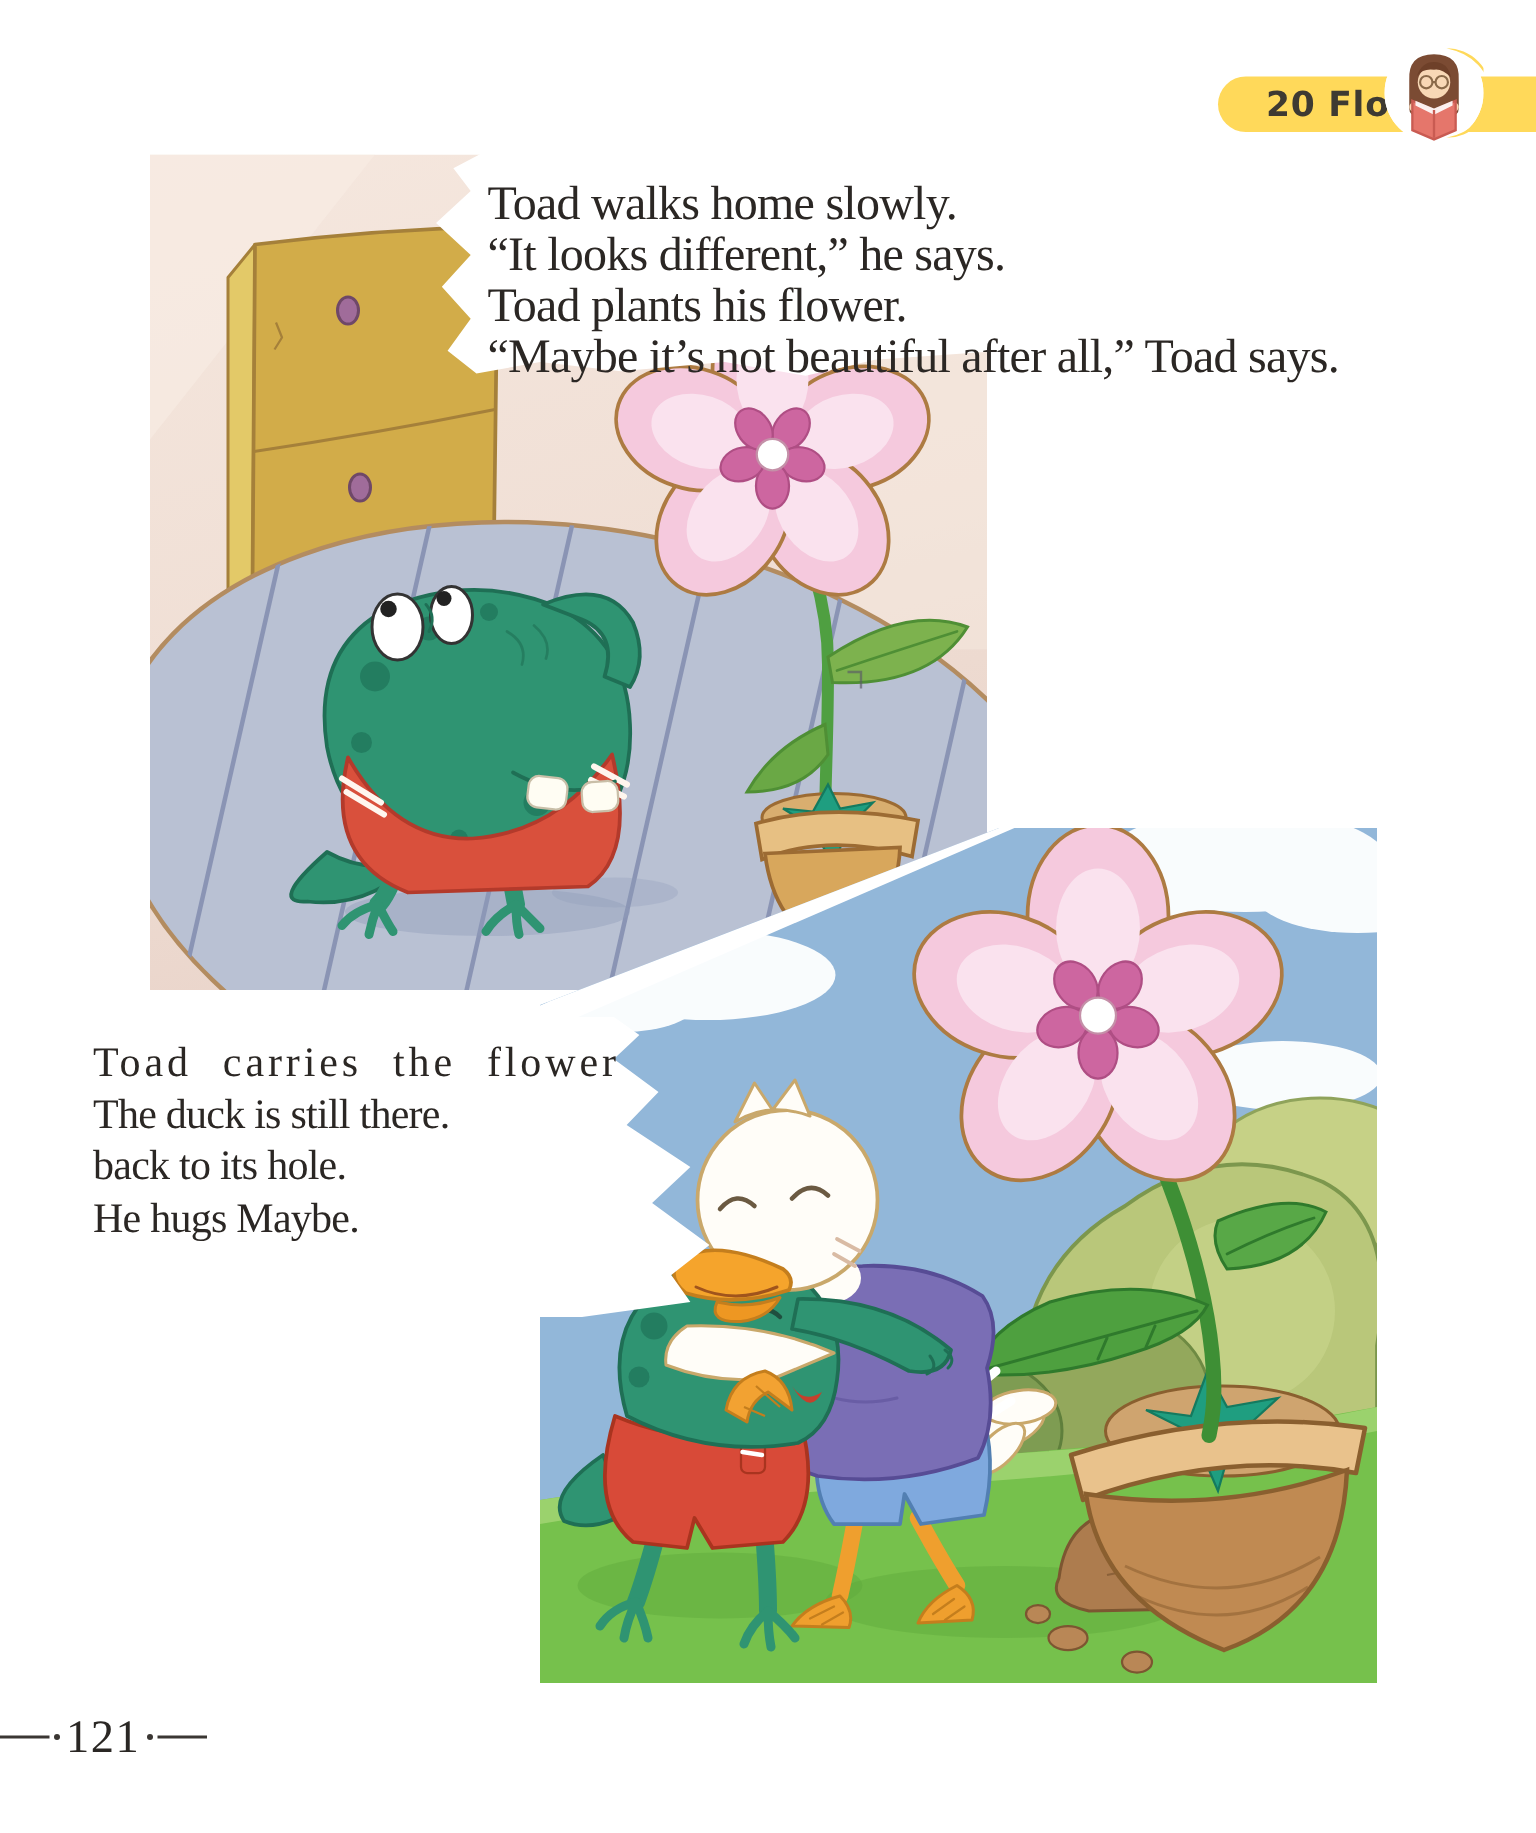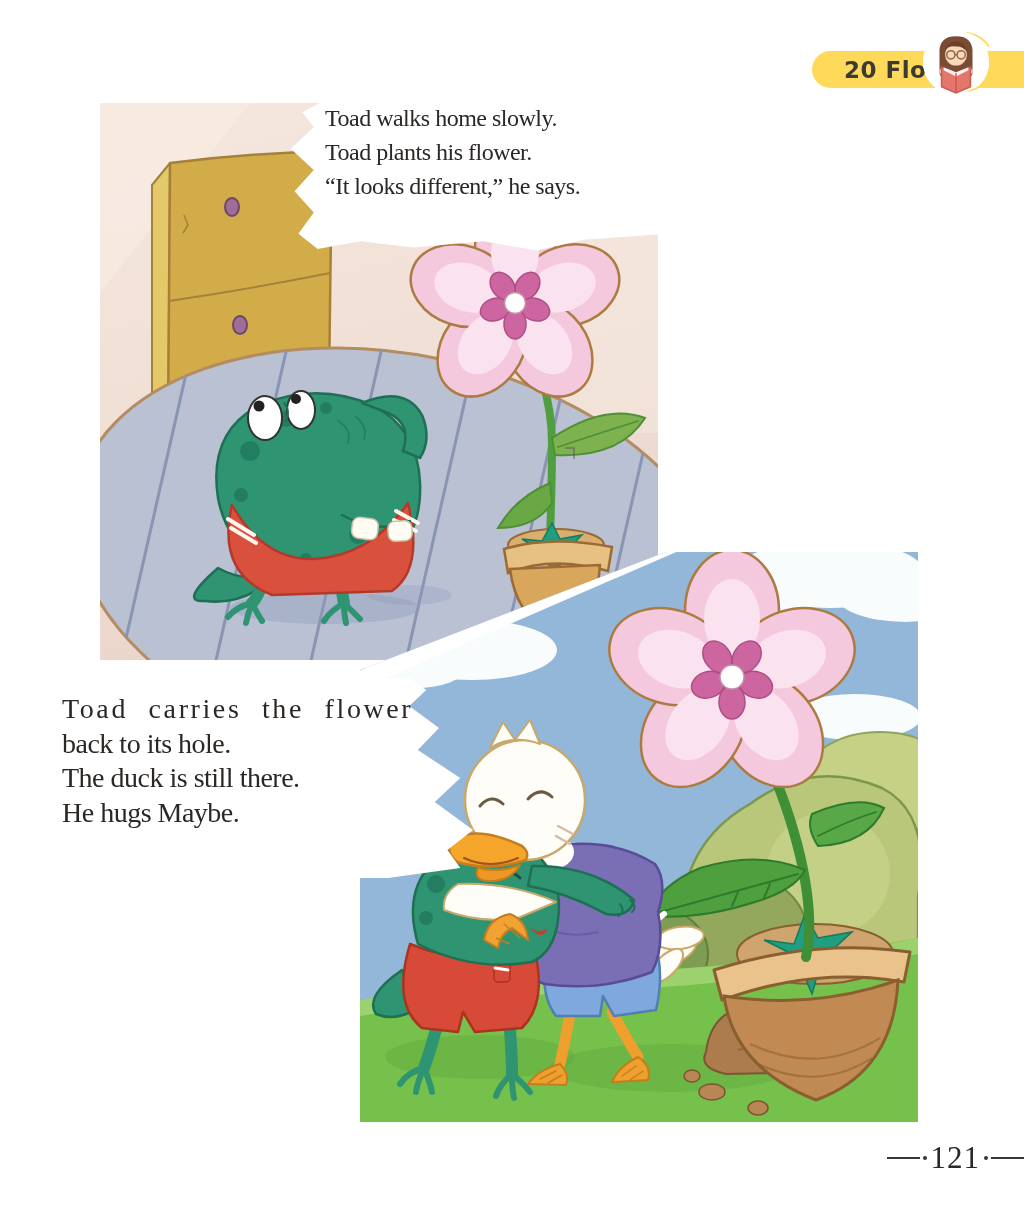"Toad walks home slowly." .story-top { font-size: 24px -> 32px; top: 101px -> 118px }
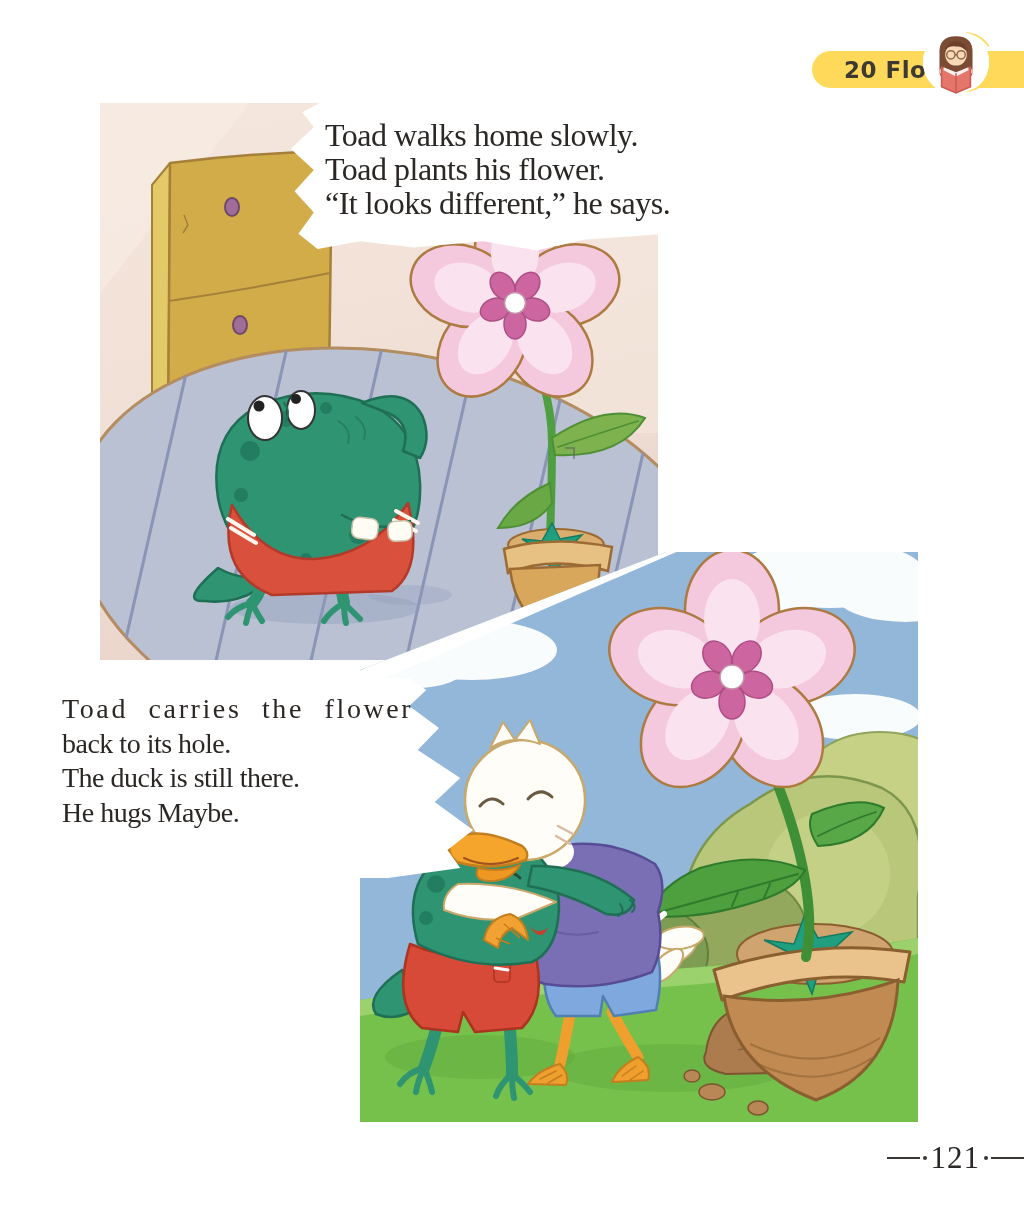"Toad plants his flower." p { order: before "“It looks different,” he says." -> after "“It looks different,” he says." }
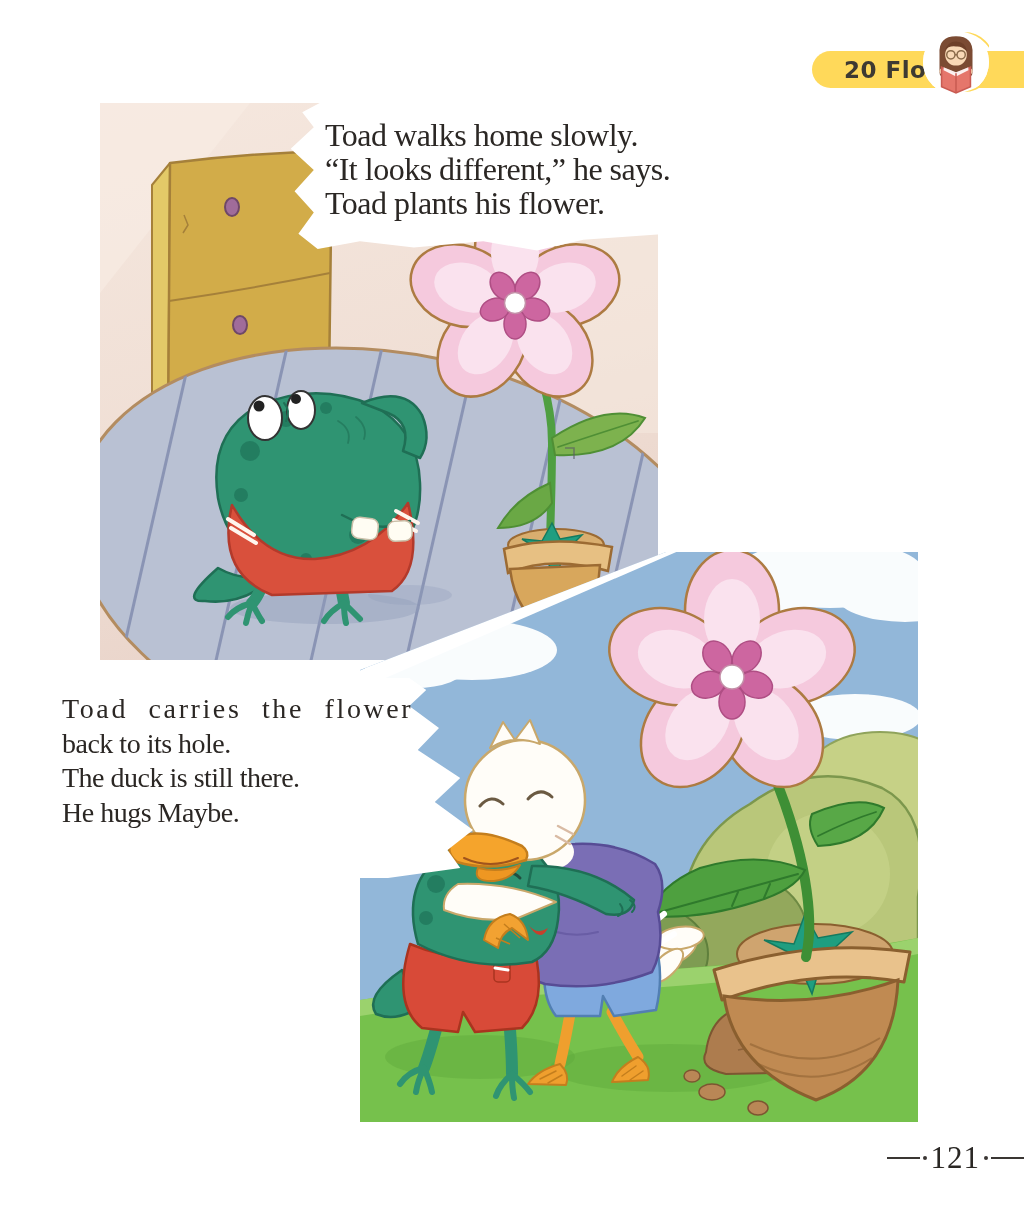"“Maybe it’s not beautiful after" p { html: none -> <p>“Maybe it’s not beautiful after all,” Toad says.</p> }
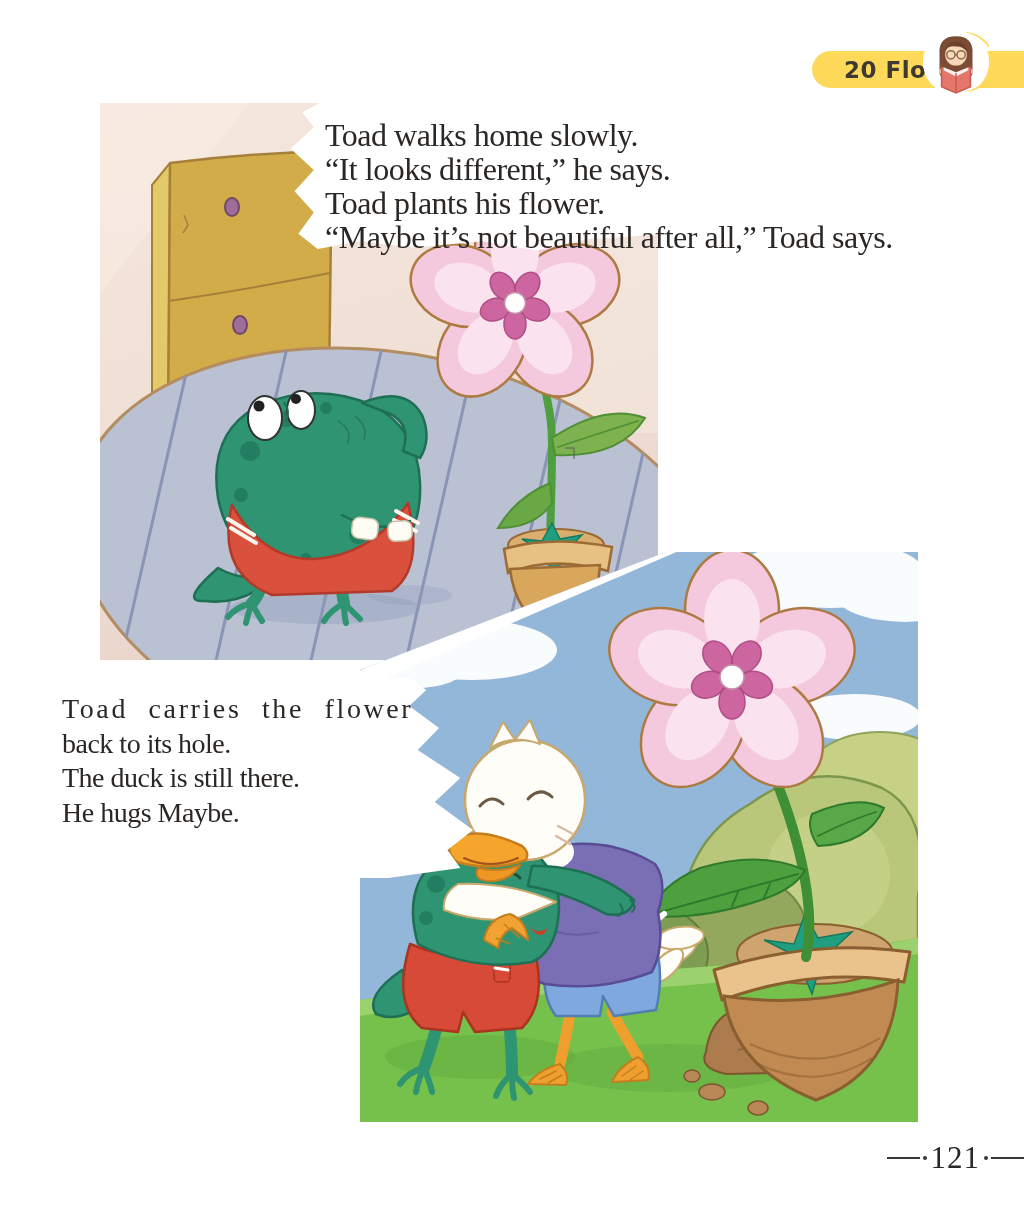"back to its hole." p { order: before "The duck is still there." -> after "The duck is still there." }
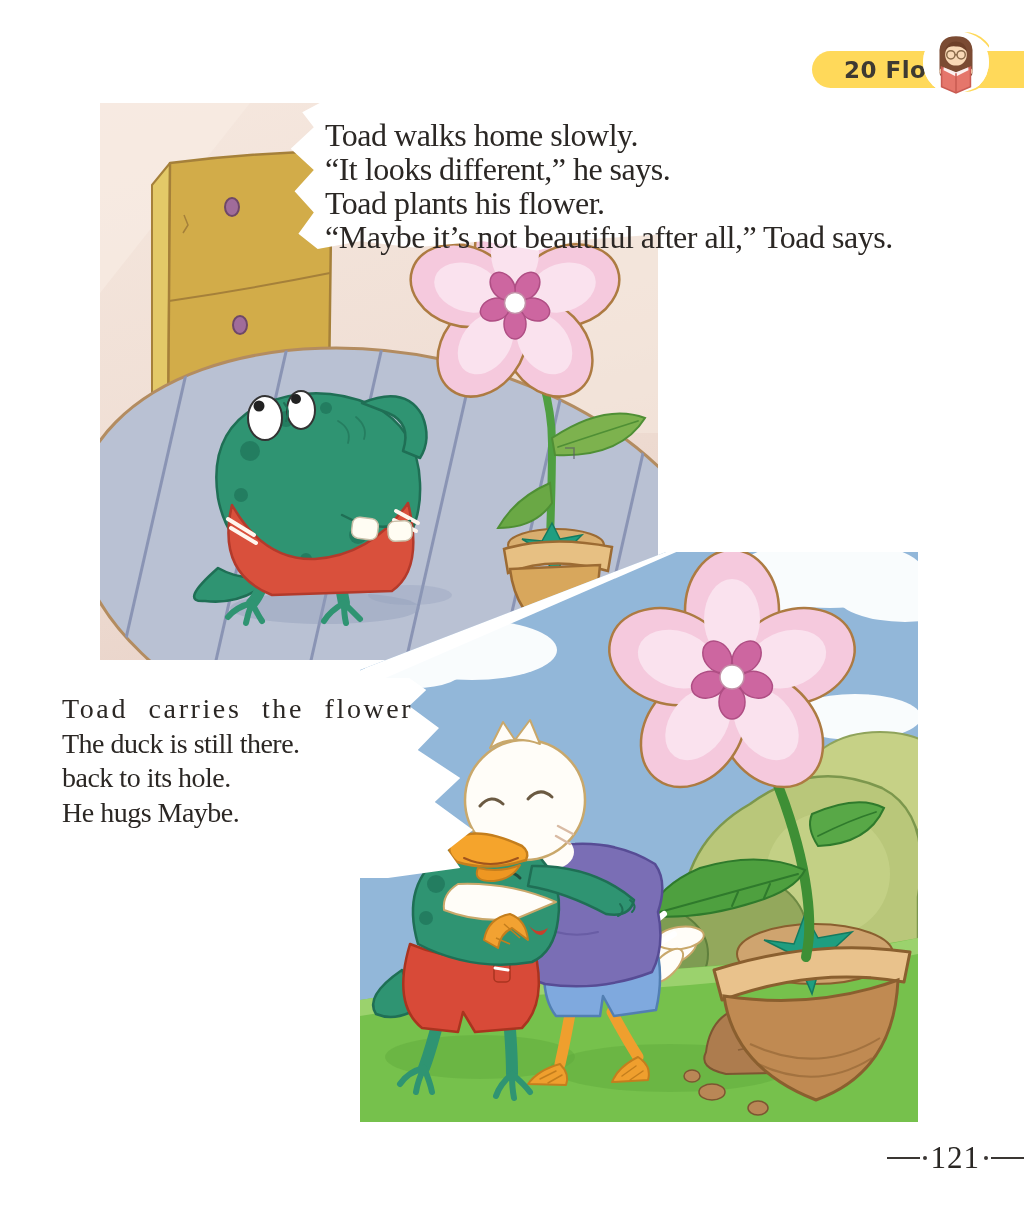"121" .pagenum { justify-content: flex-end -> flex-start }
